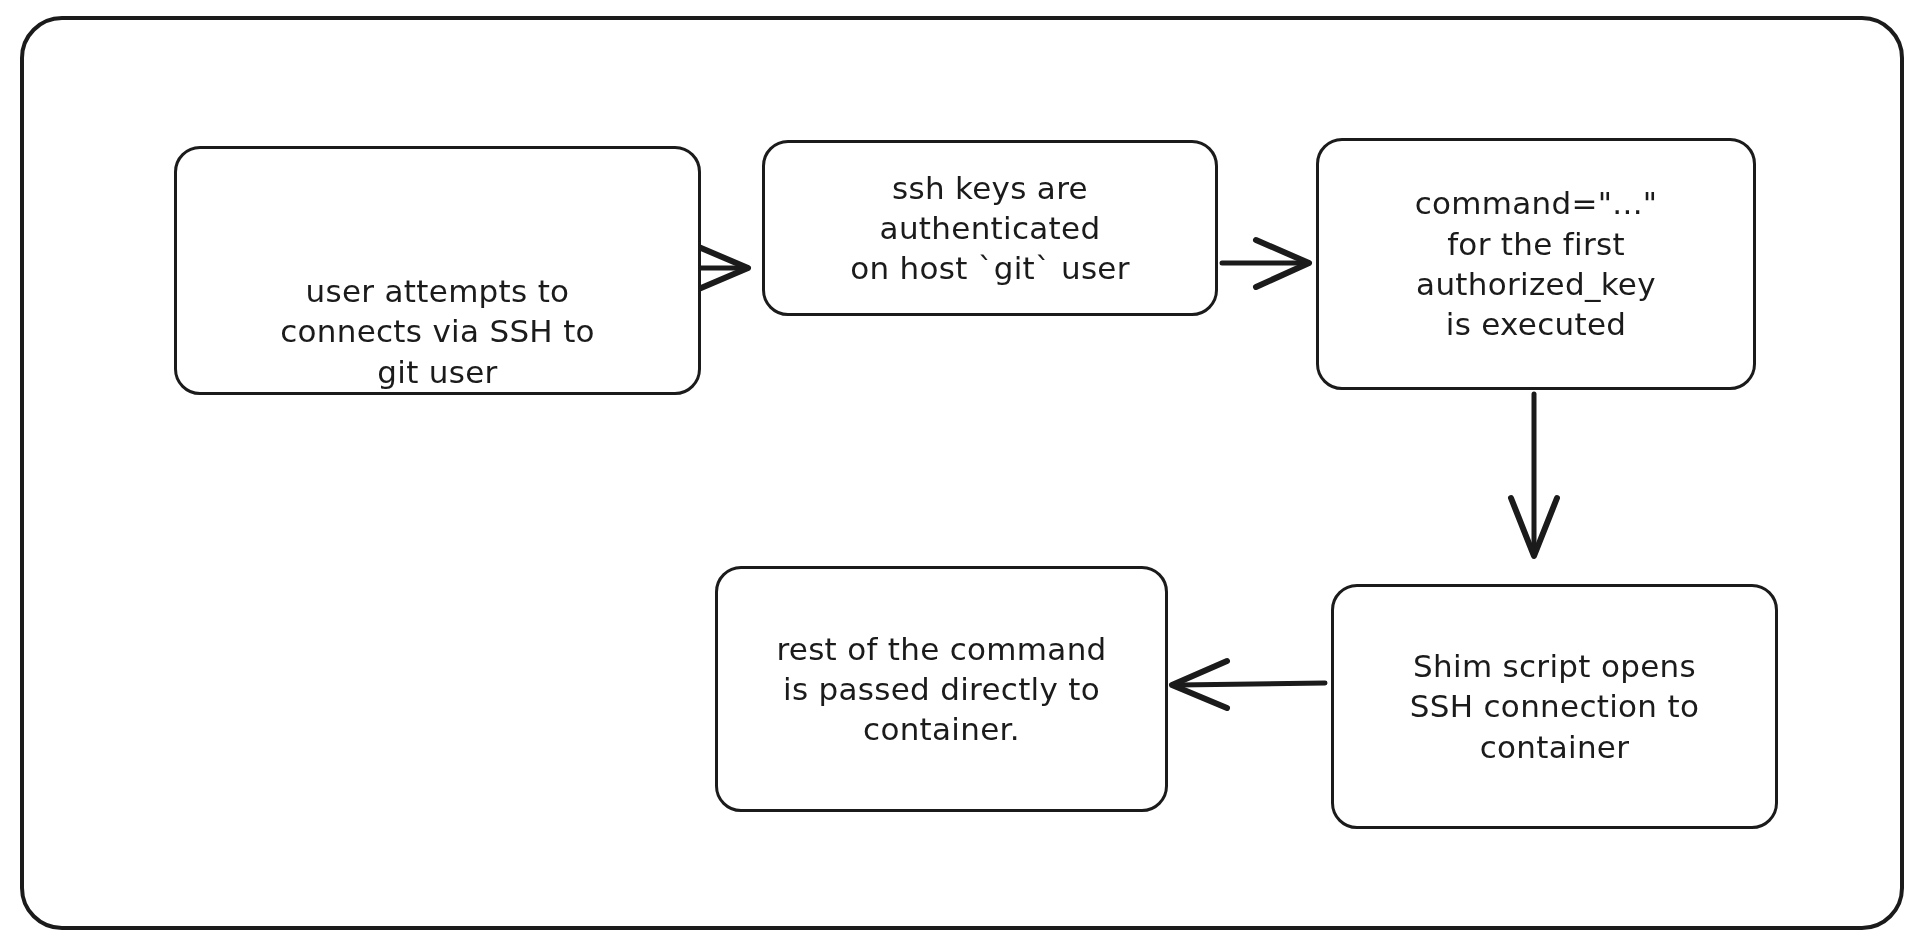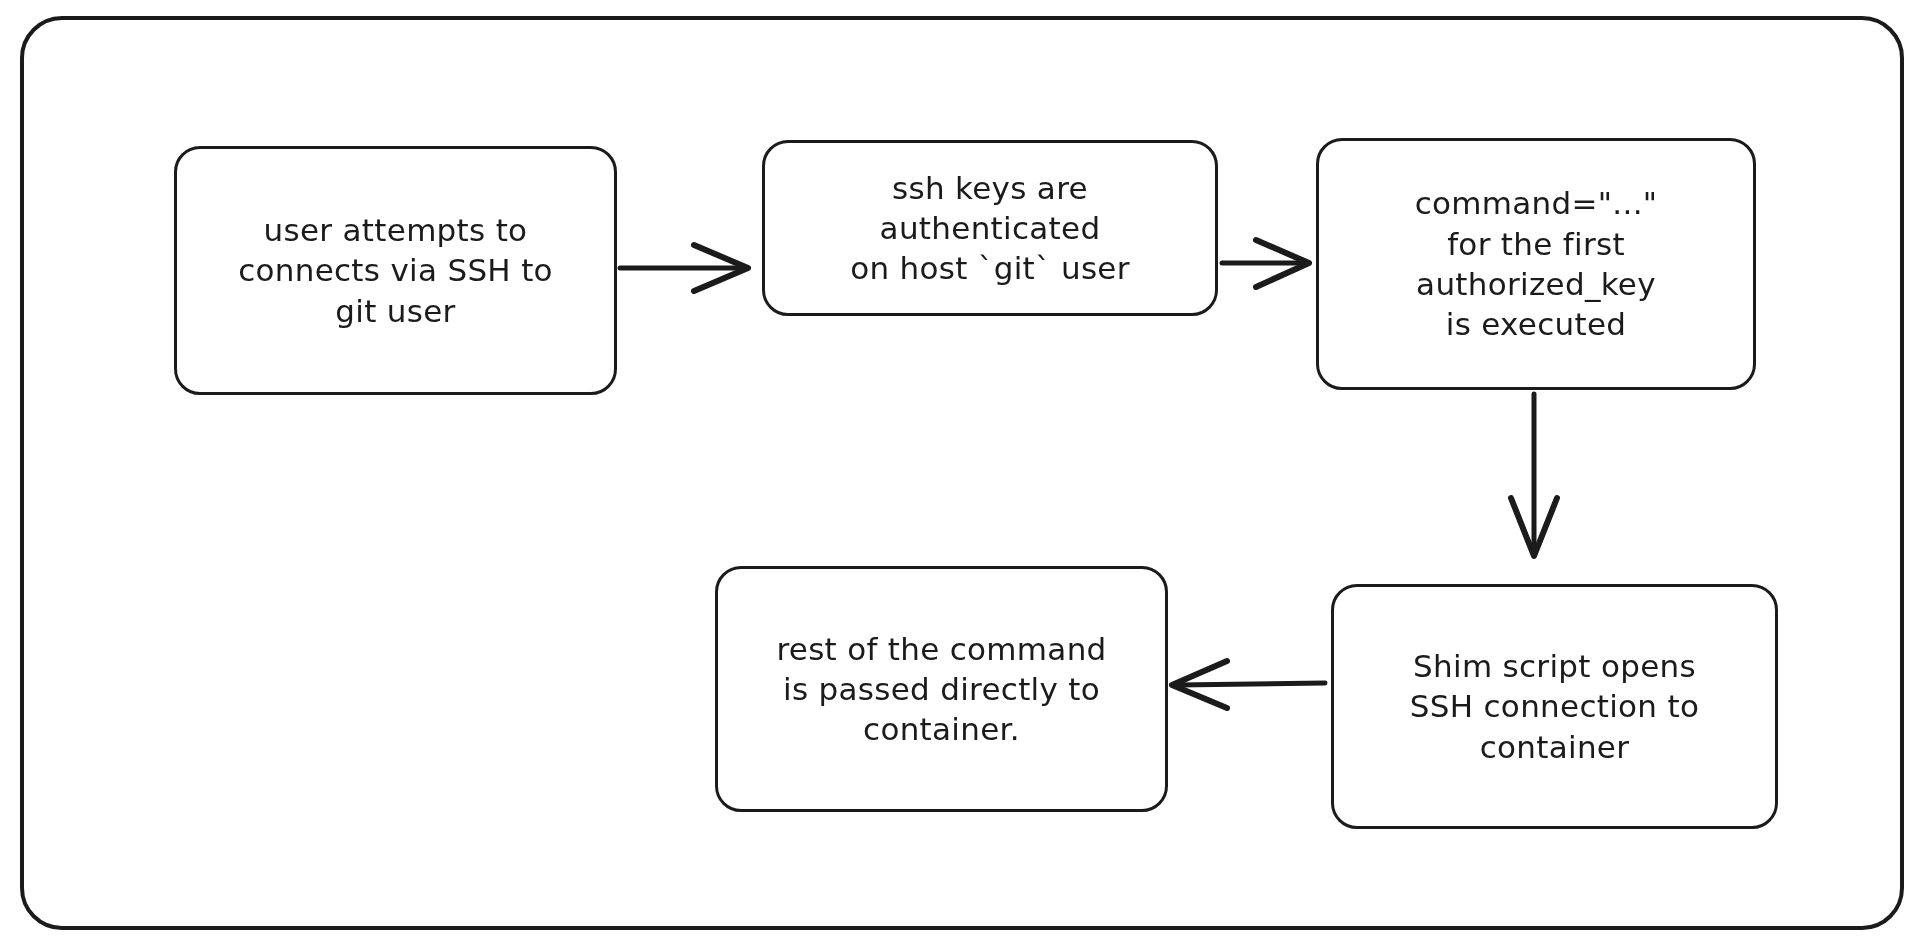"user attempts to" #node-user { align-items: none -> flex-end; width: 443px -> 527px }
